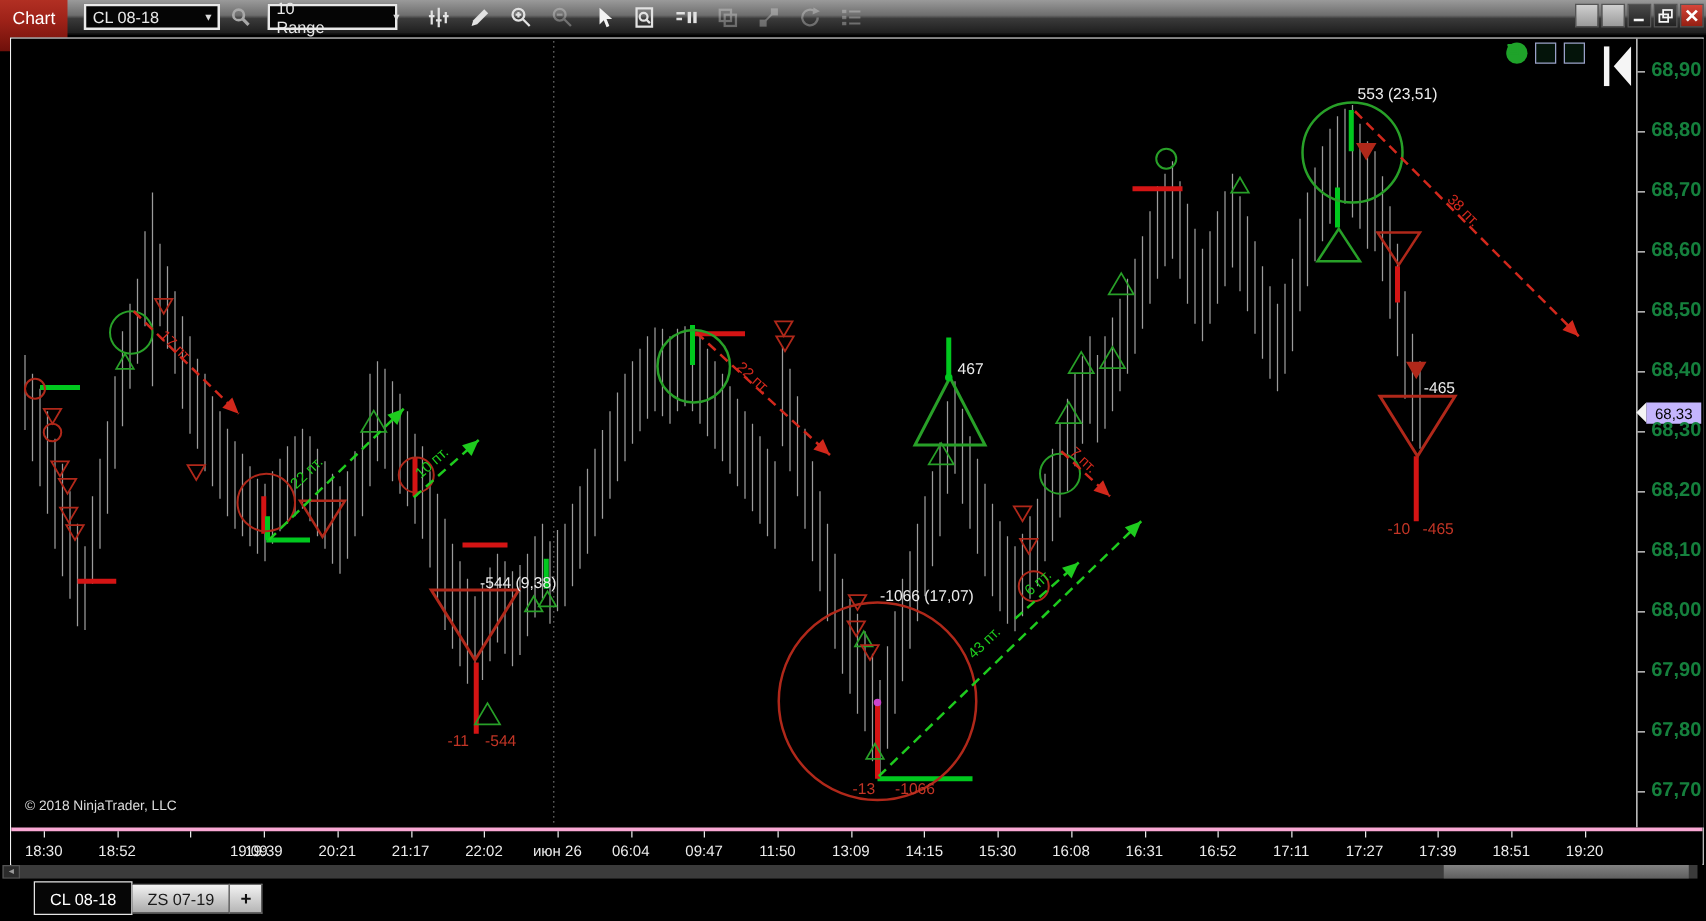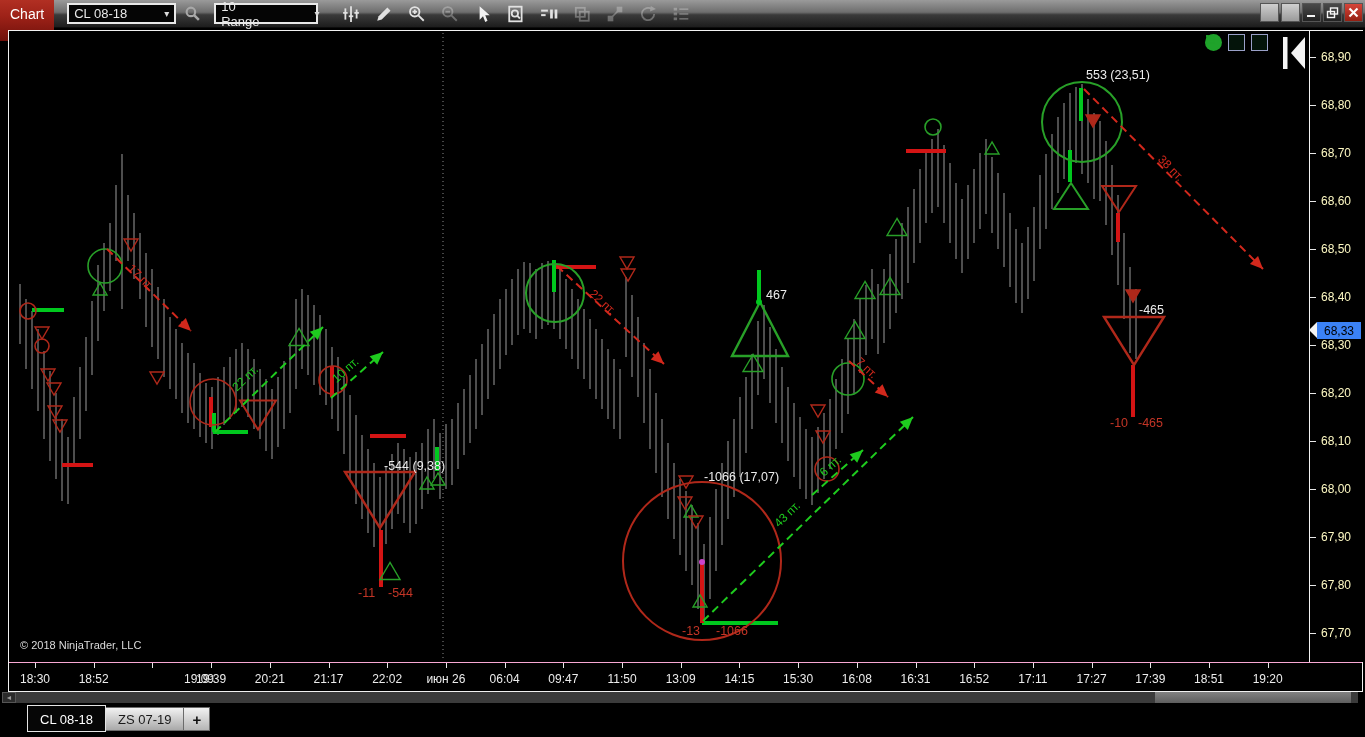"68,90" .plabel { color: #fef9c3 -> #15803d; font-size: 12px -> 16px; font-weight: none -> bold }
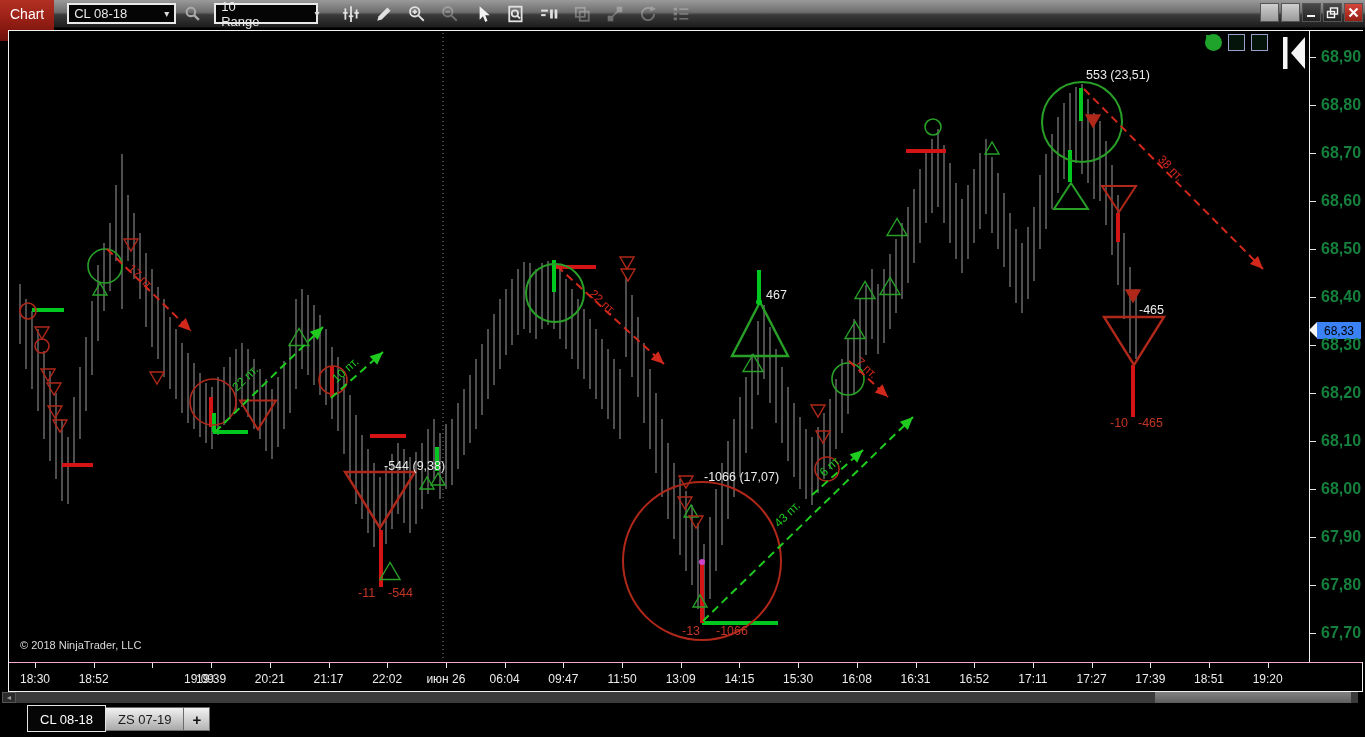"68,33" .pmarker { background: #3b82f6 -> #c4b5fd }
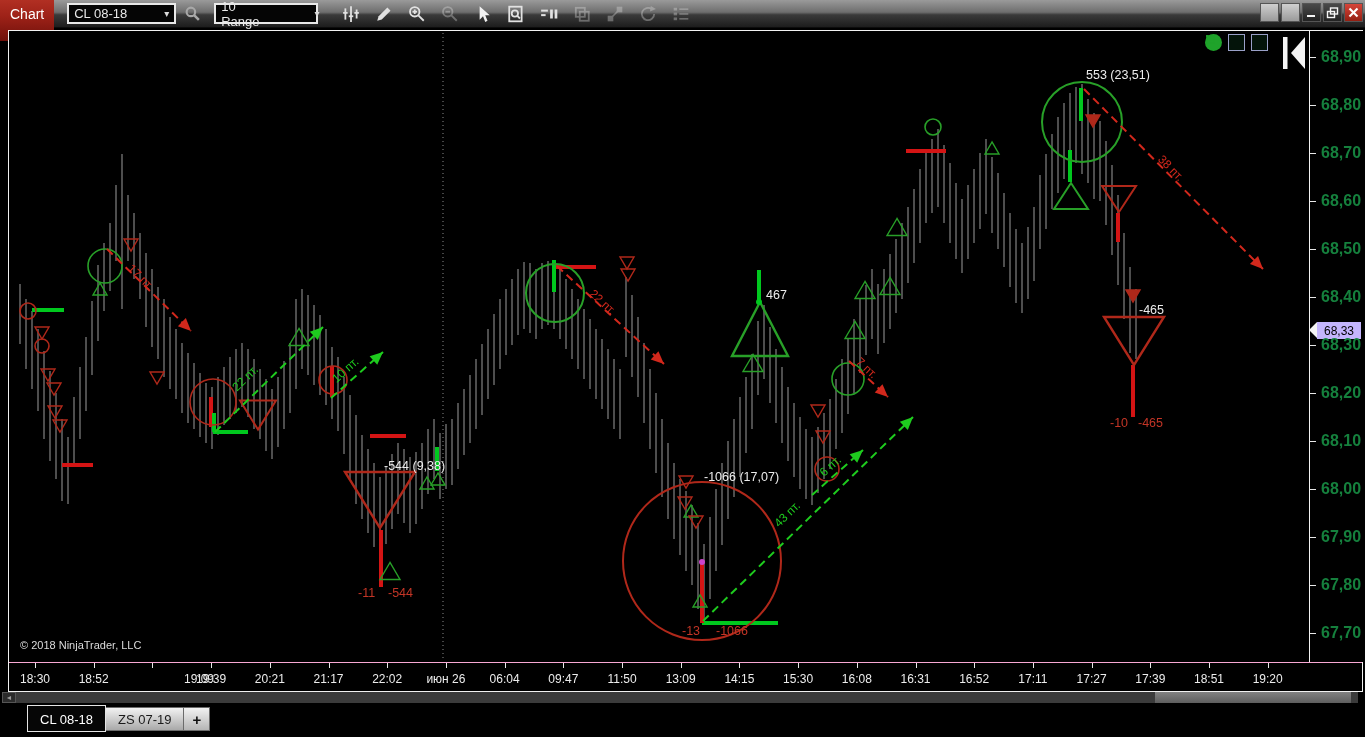"18:30" .taxis { border-top: 1px solid #f9a8d4 -> 3px solid #f9a8d4 }
